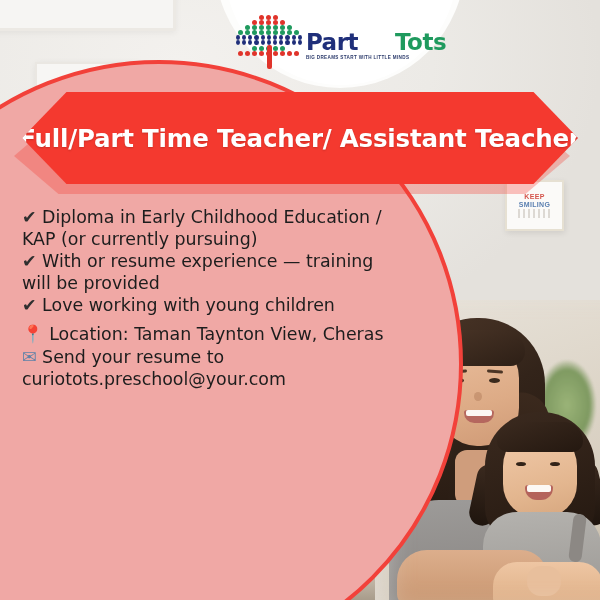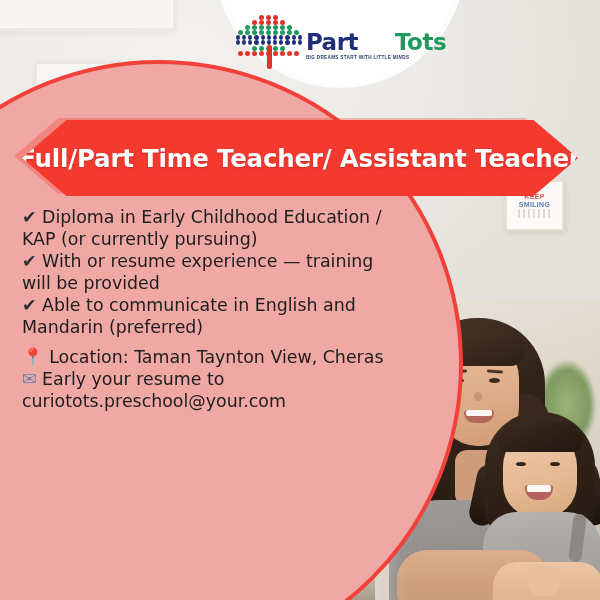"Full/Part Time Teacher/ Assistant" .banner { height: 76px -> 92px; top: 120px -> 92px }
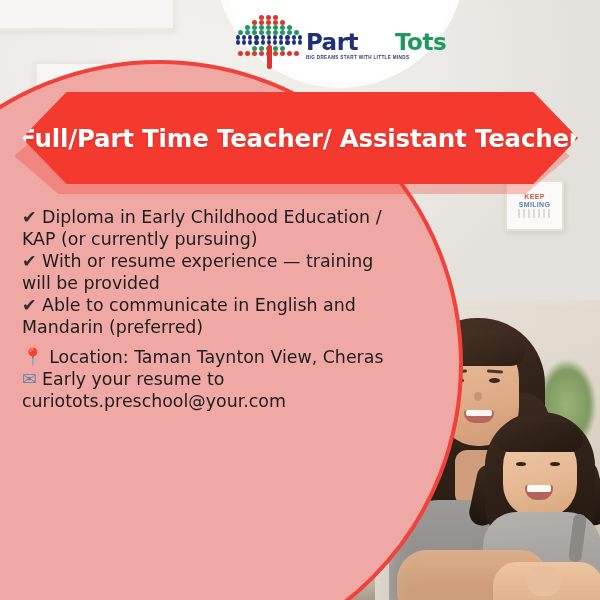"✔ Love working with young" div.bullet { html: none -> <div><span>✔</span><span> Love working with young children</span></div> }
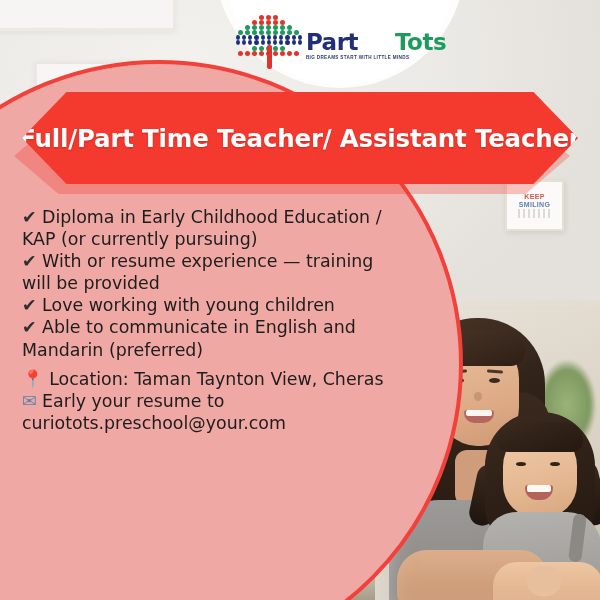"✔ Able to communicate in" div.bullet { html: <div><span>✔</span><span> Able to communicate in English and Mandarin (preferred)</span></div> -> none }
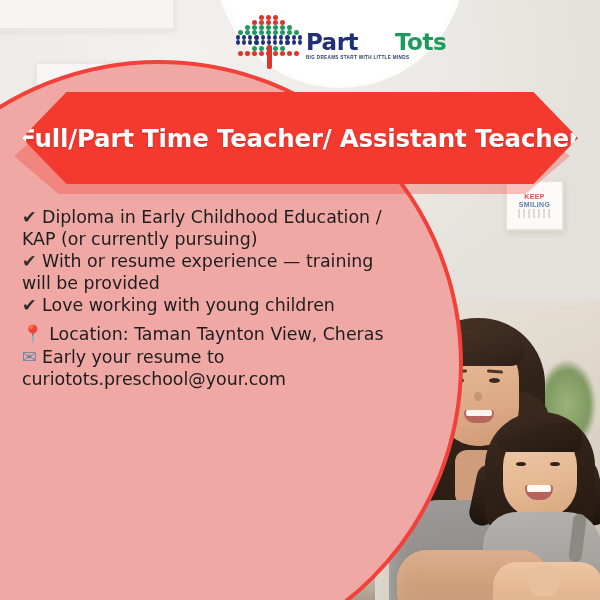"Early your resume to" span { text: Early -> Send }
